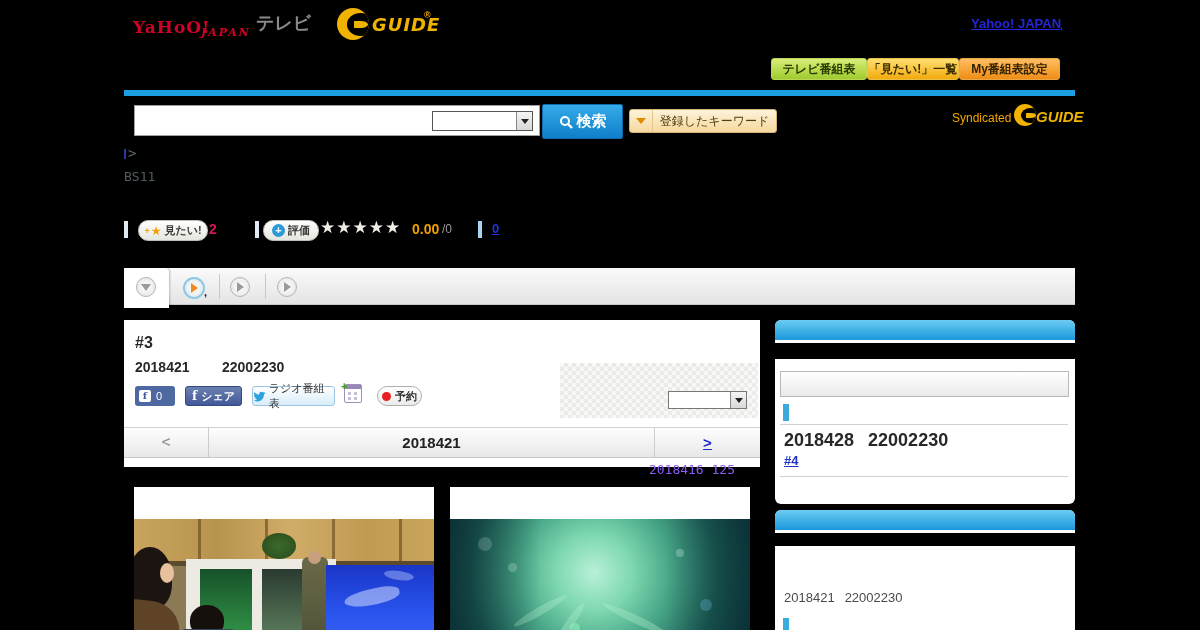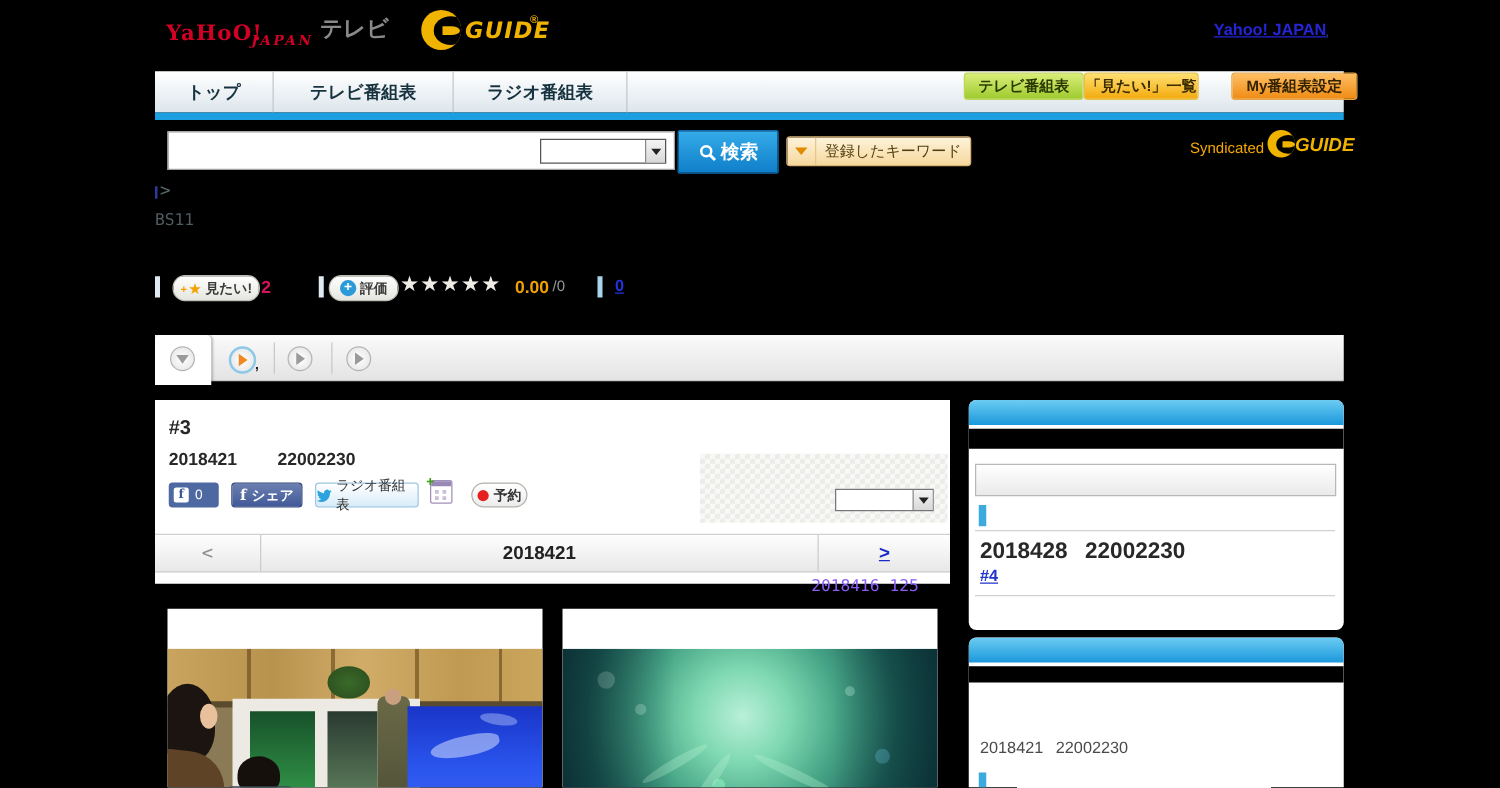"トップ" div.abs { html: <div> <div> <div>トップ</div> <div>テレビ番組表</div> <div>ラジオ番組表</div> </div> </div> -> none }
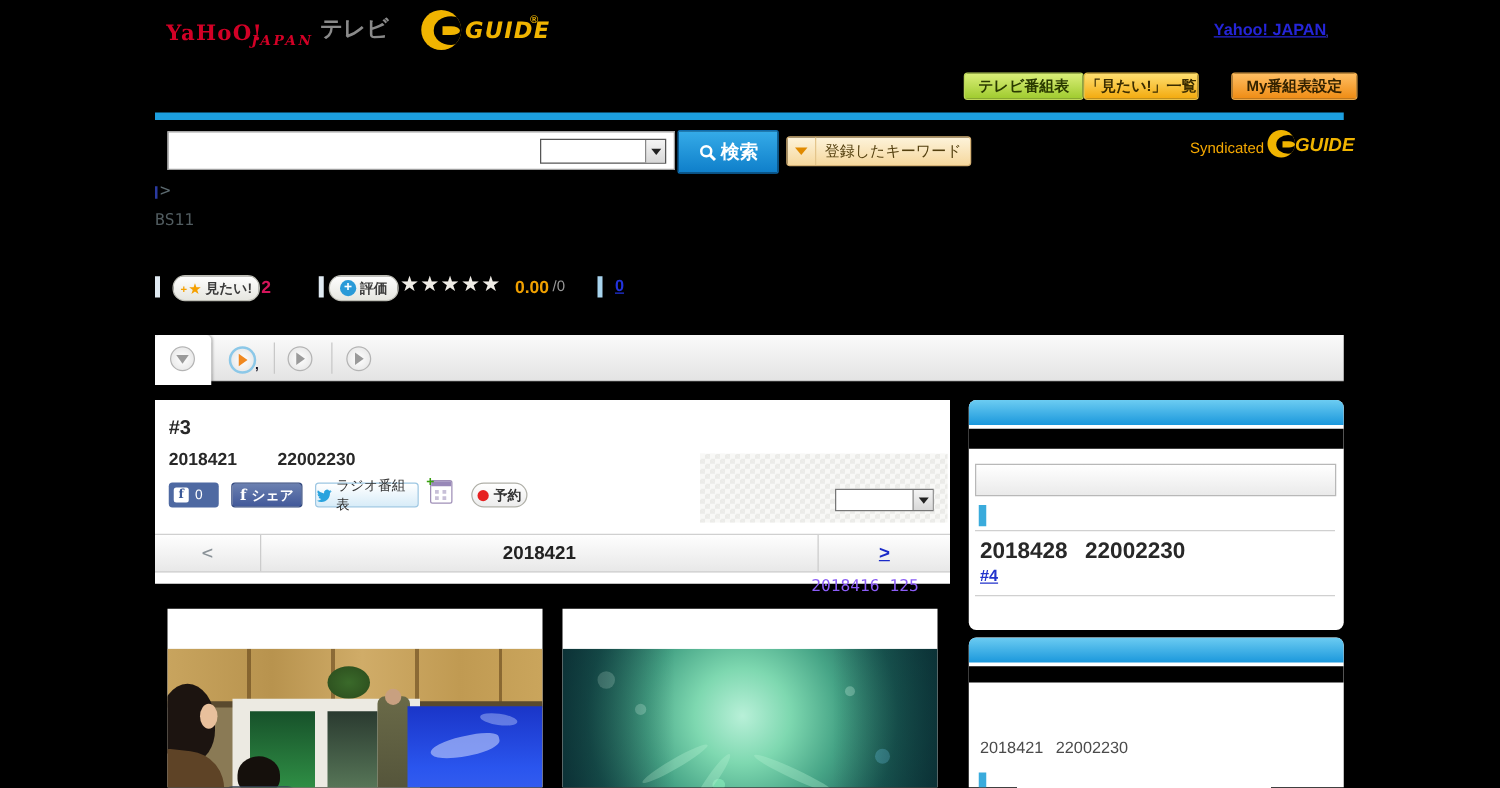"My番組表設定" .qbtn3 { left: 985px -> 959px }
